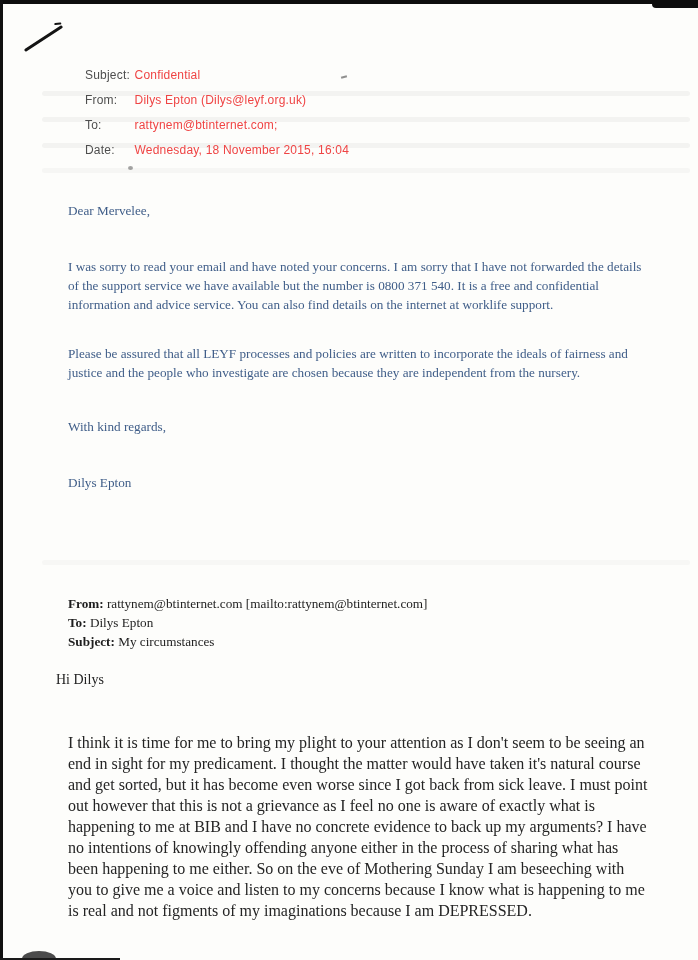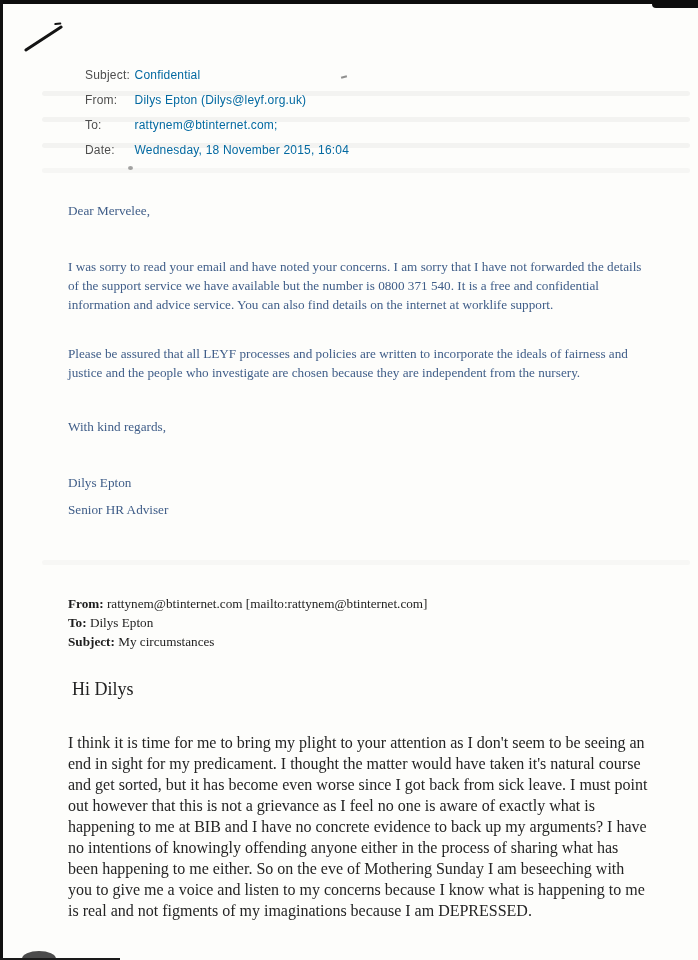"Confidential" .mail-header .hvalue { color: #0369a1 -> #ef4444 }
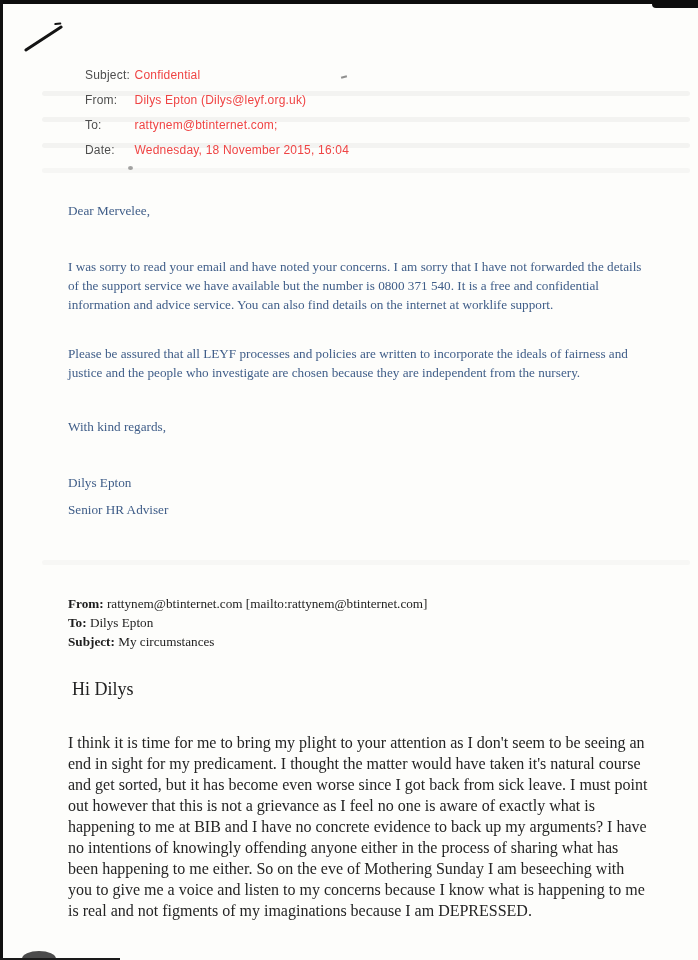"Senior HR Adviser" div.reply { html: <div>Senior HR Adviser</div> -> none }
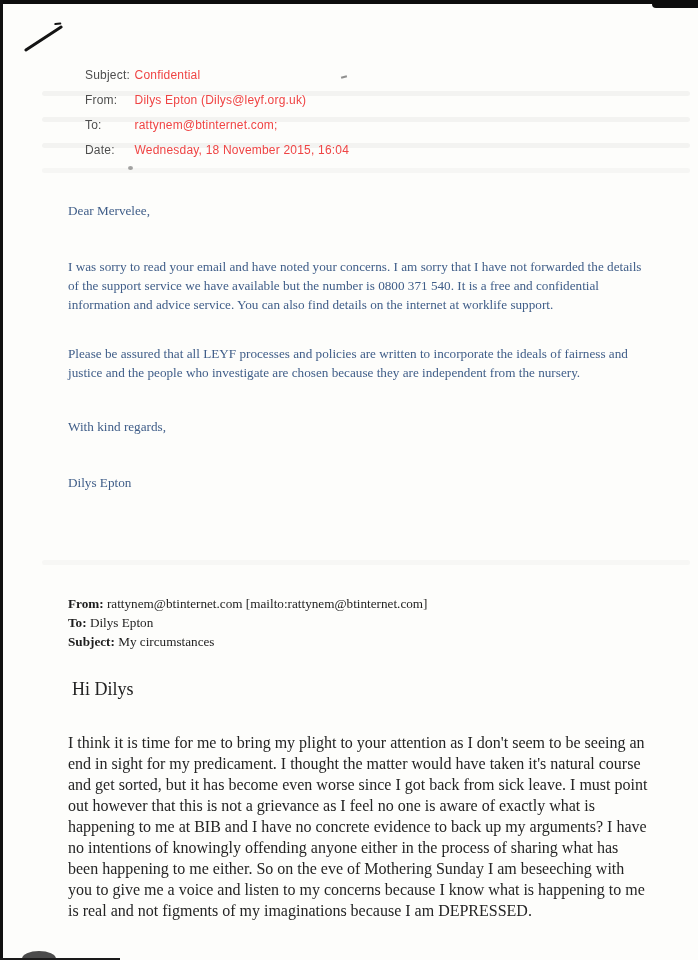"Hi Dilys" .quoted-greeting { font-size: 18px -> 14px; left: 72px -> 56px; margin-top: 7px -> none }
